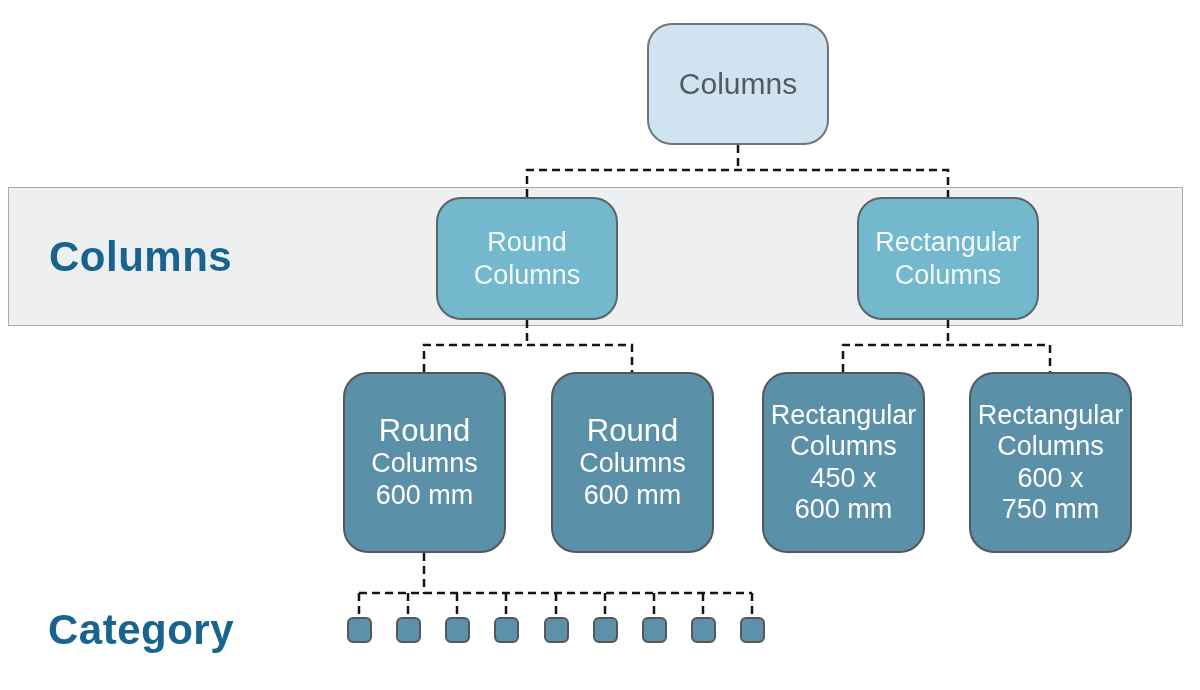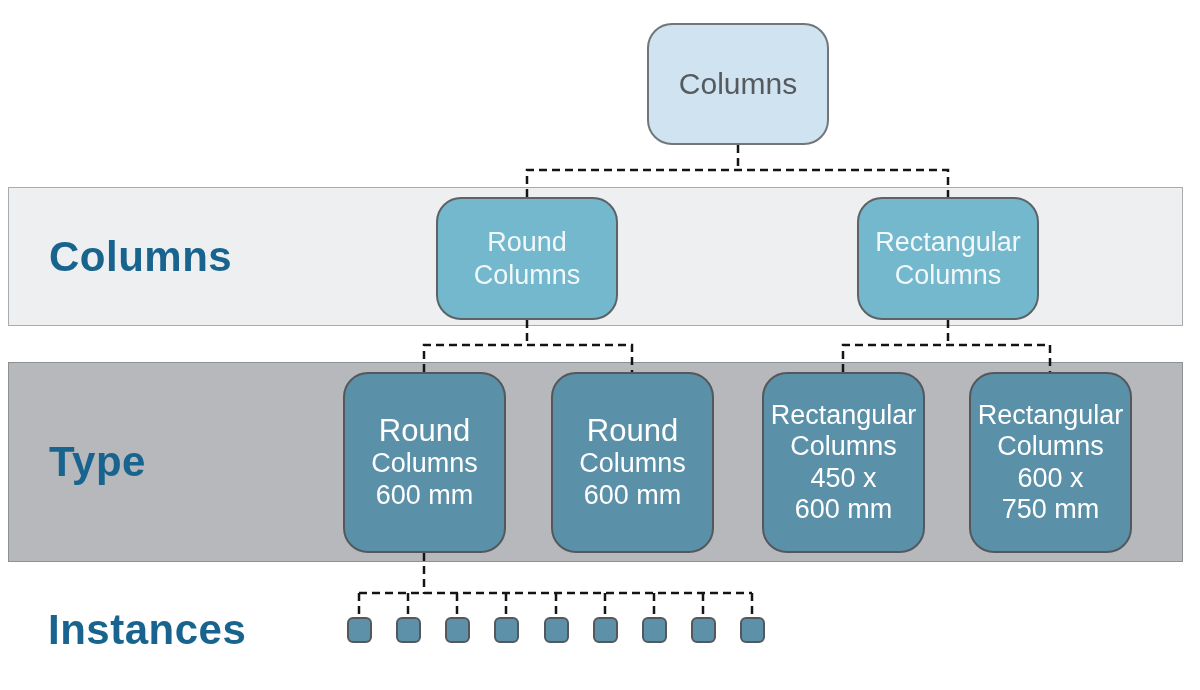"Type" div.band { html: <div> <div>Type</div> </div> -> none }
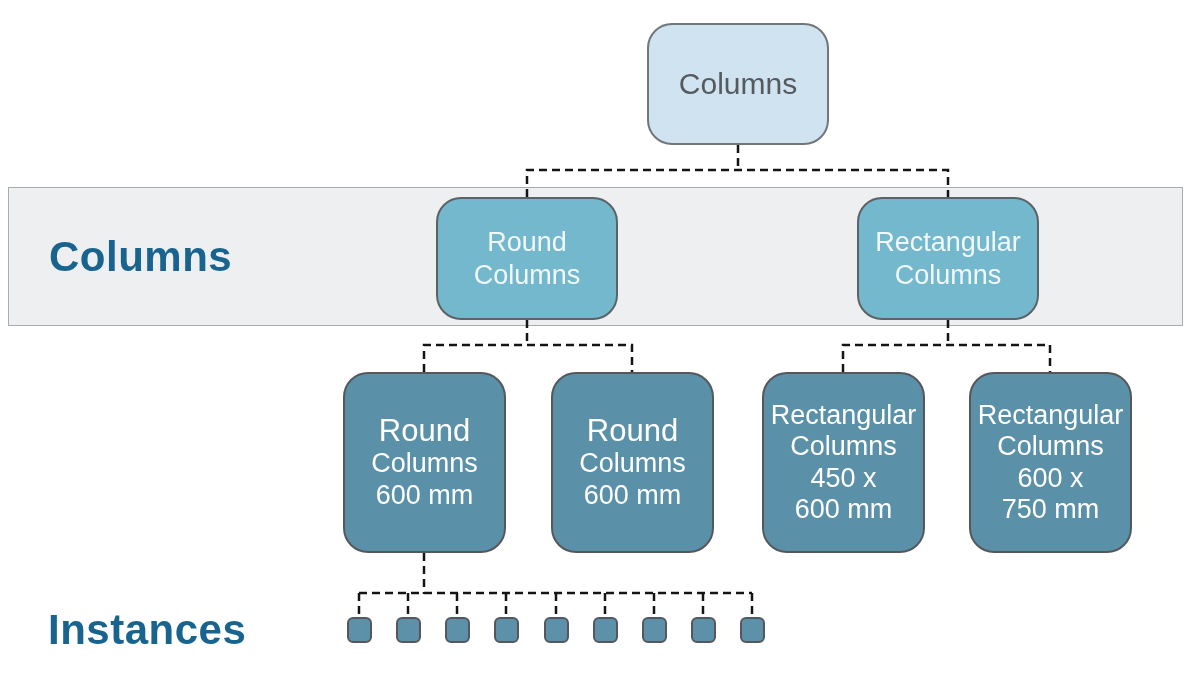"Instances" div.instances-label { text: Instances -> Category }
